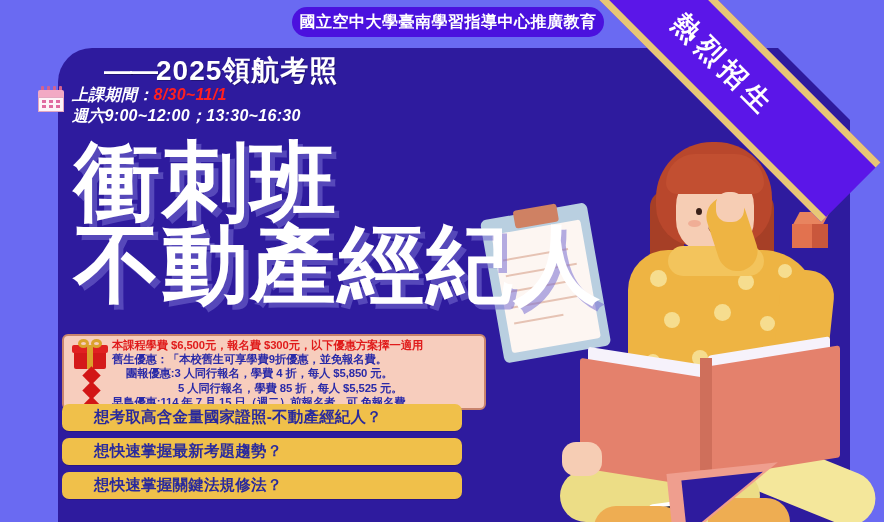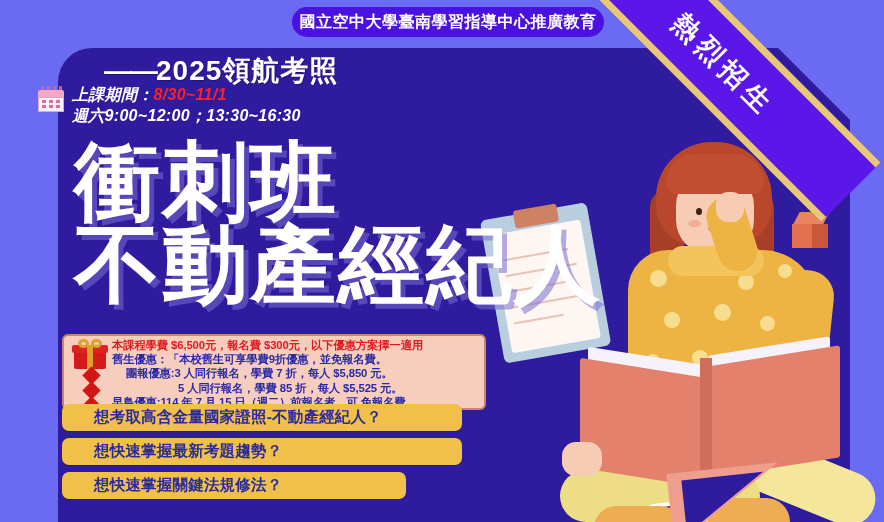"團報優惠:3 人同行報名，學費 7 折，每人 $5,850" div.pl { text: 7 -> 4 }
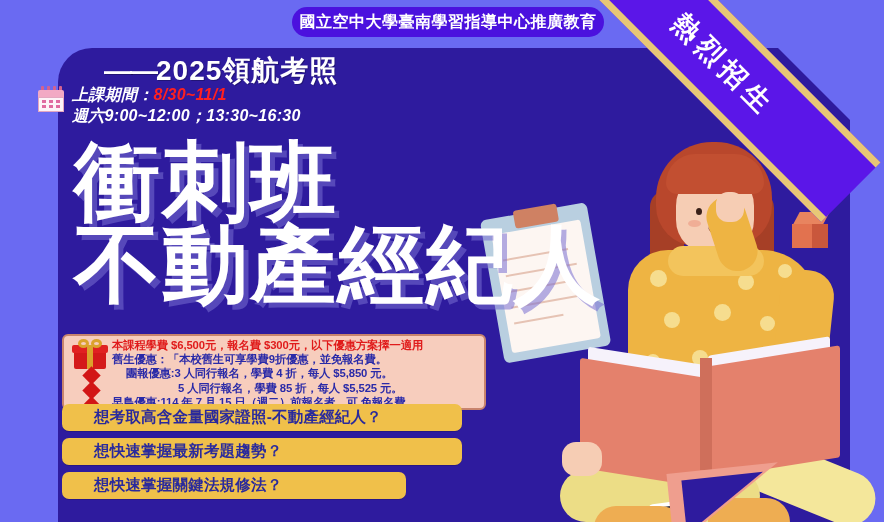"想快速掌握關鍵法規修法？" .qbar.w3 { width: 344px -> 400px }
